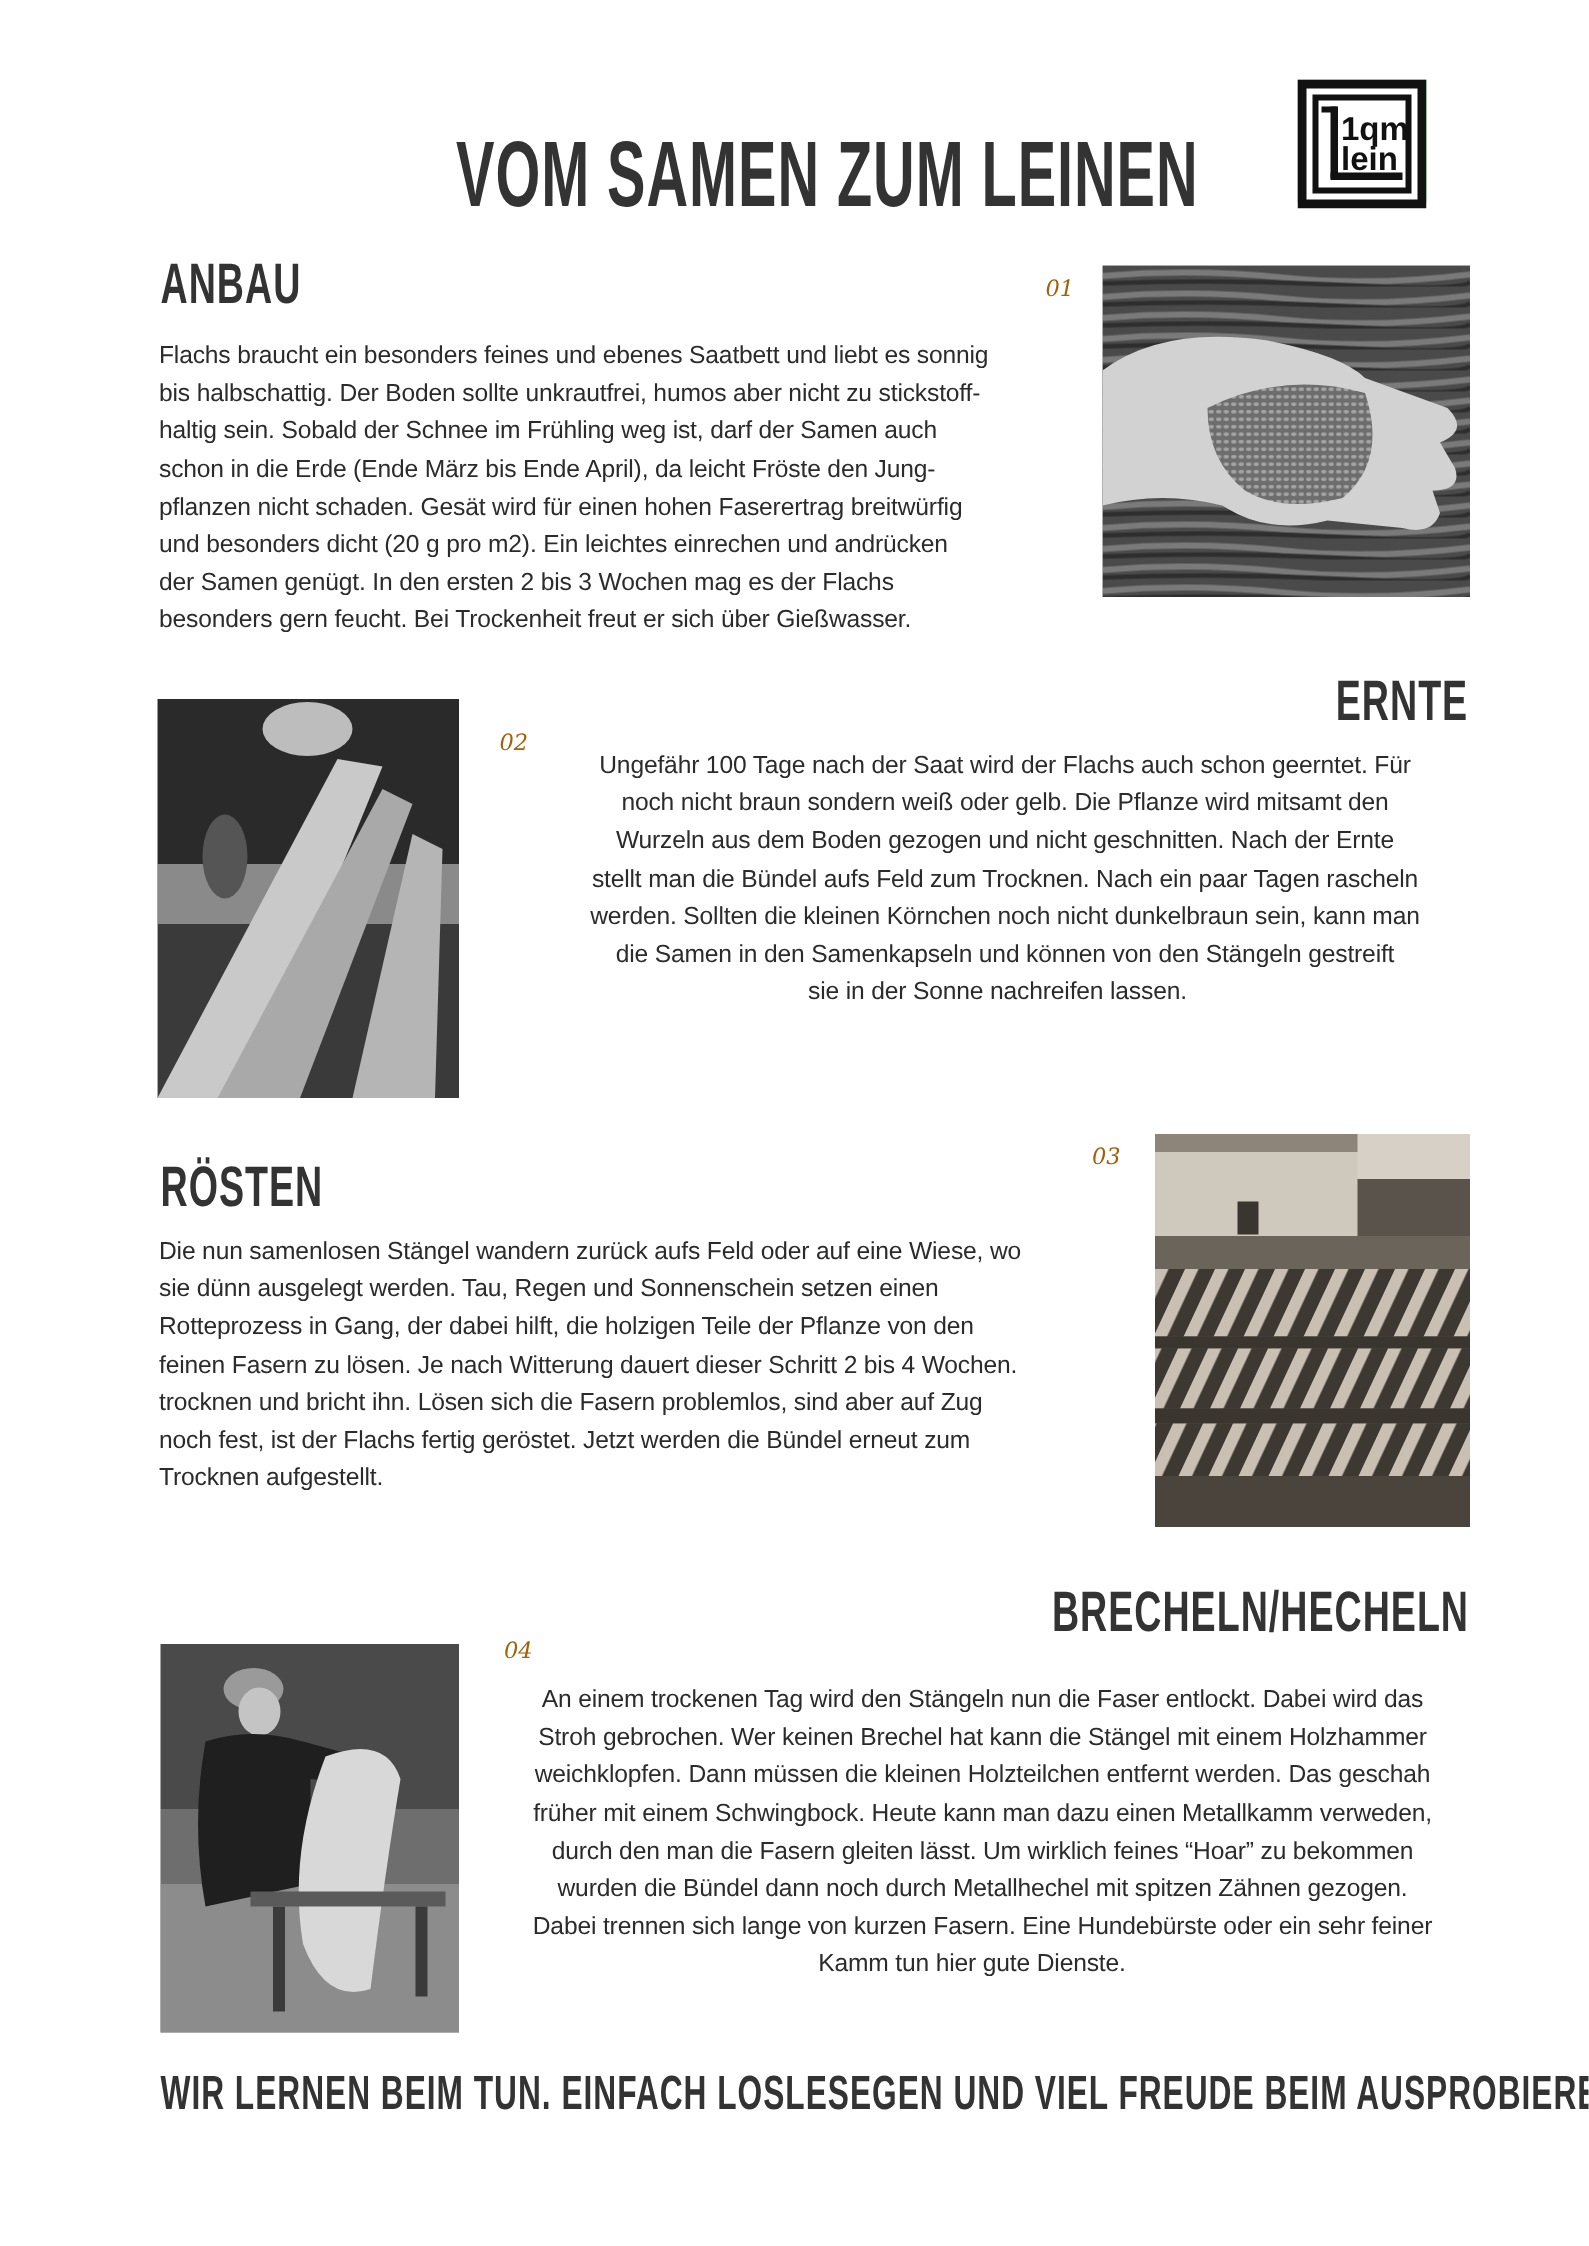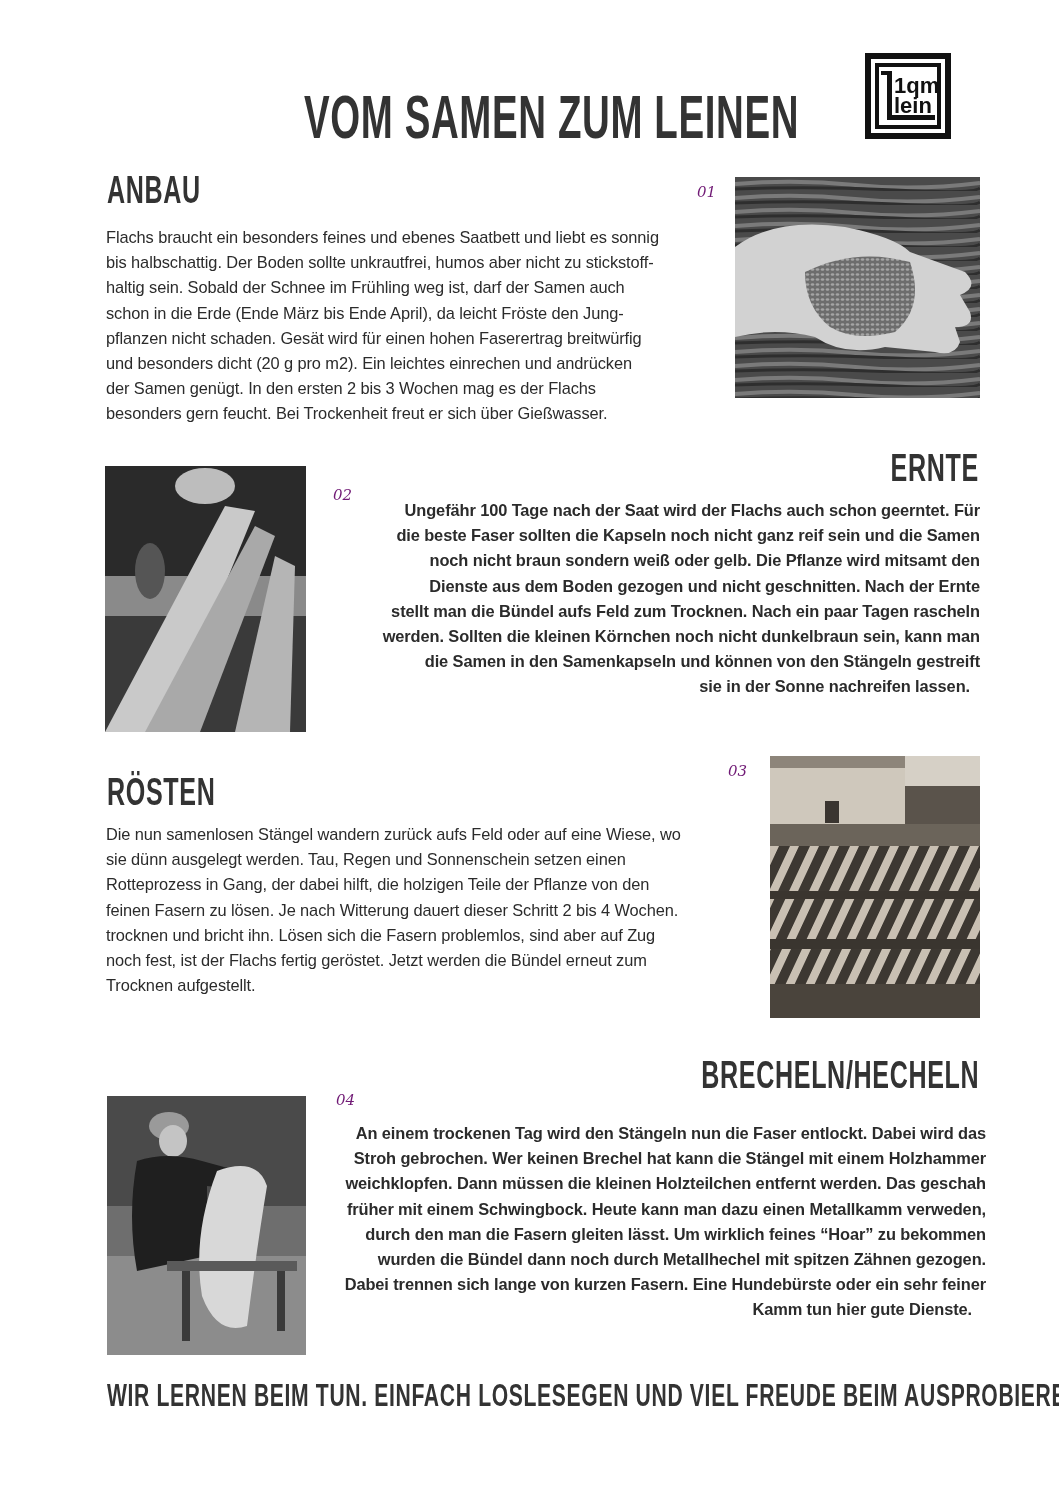"01" .num { color: #701a75 -> #a16207 }
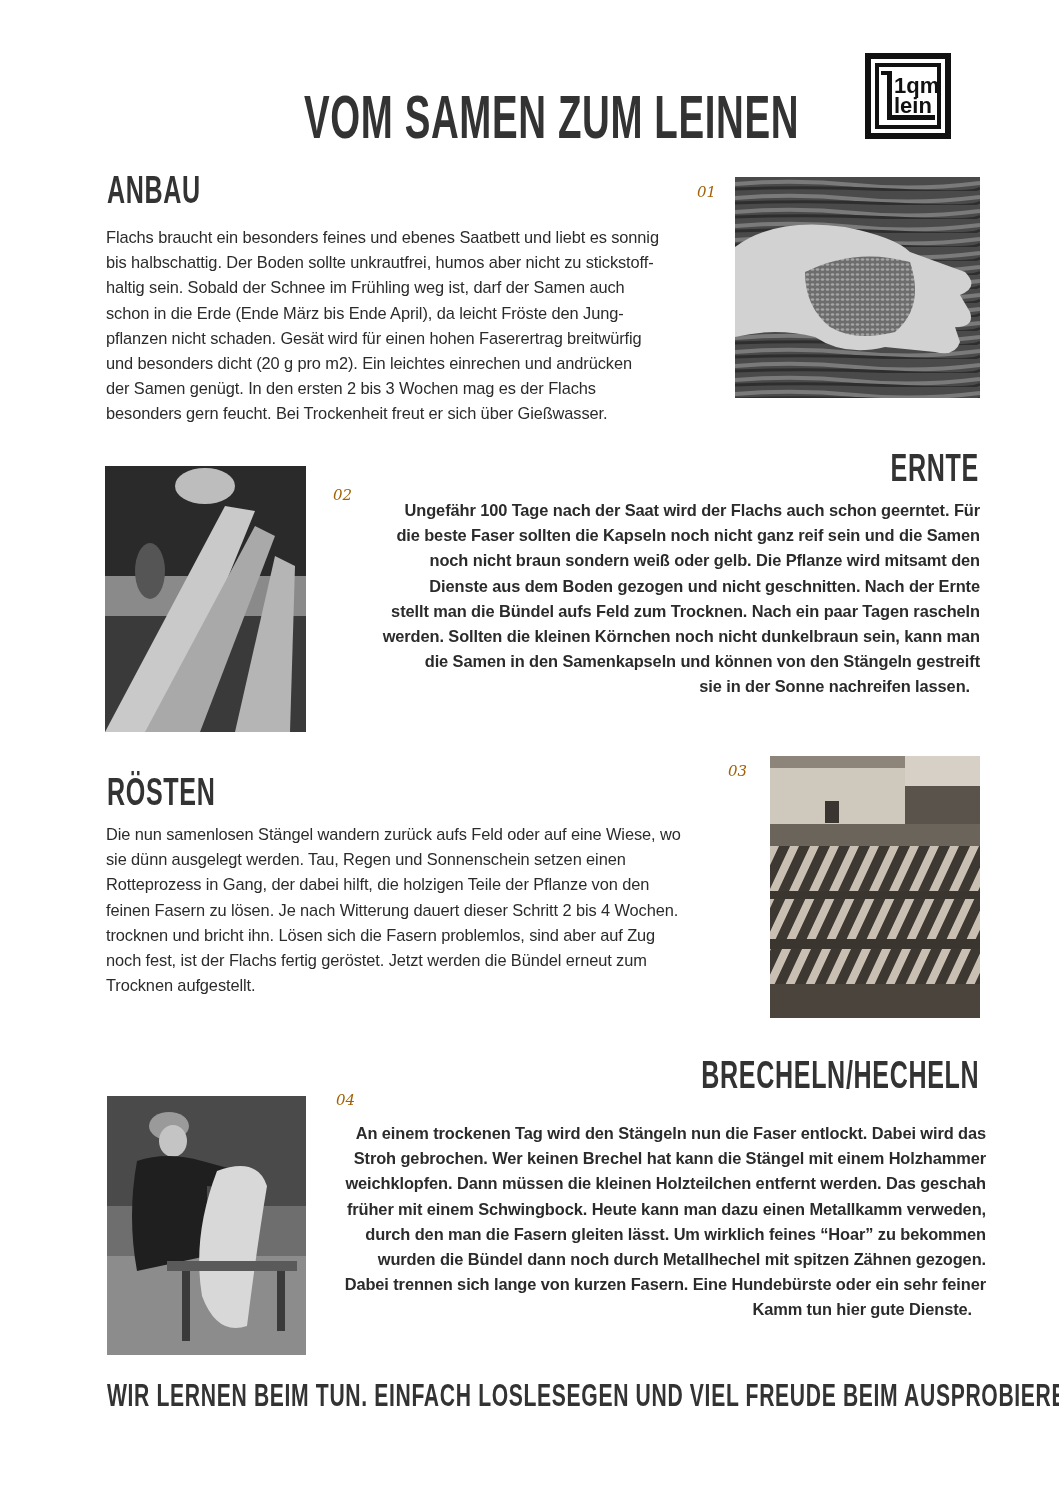"Ungefähr 100 Tage nach der" .right-align p { font-weight: bold -> none; text-align: right -> center }
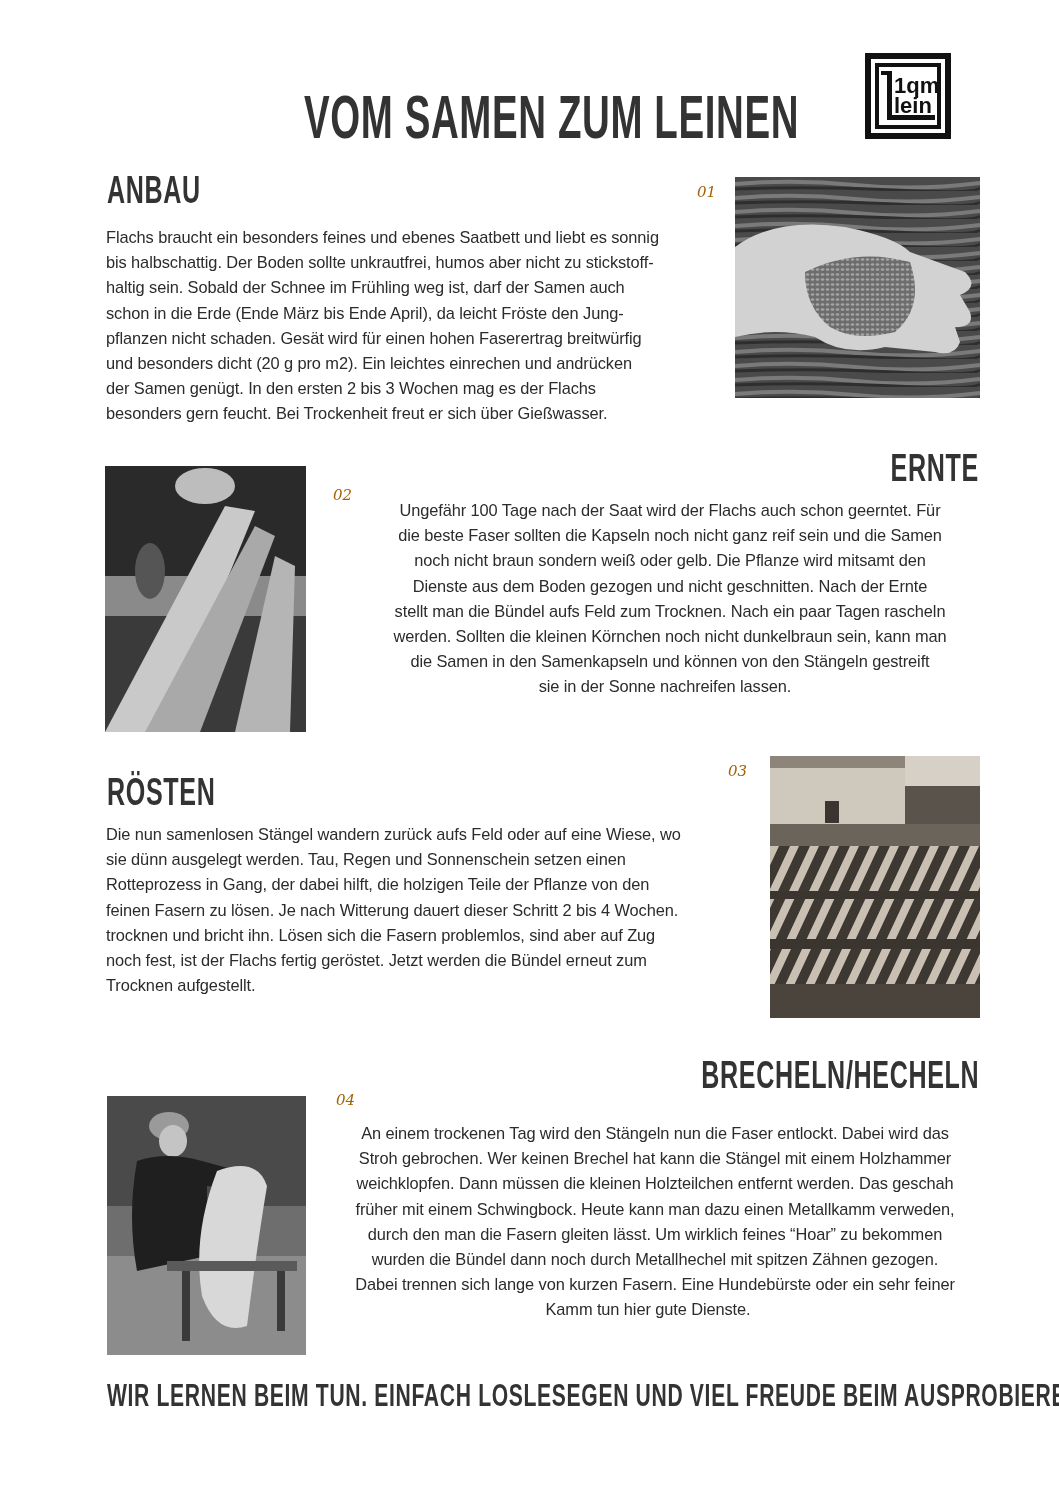"die beste Faser sollten die" p { html: <p>die beste Faser sollten die Kapseln noch nicht ganz reif sein und die Samen</p> -> none }
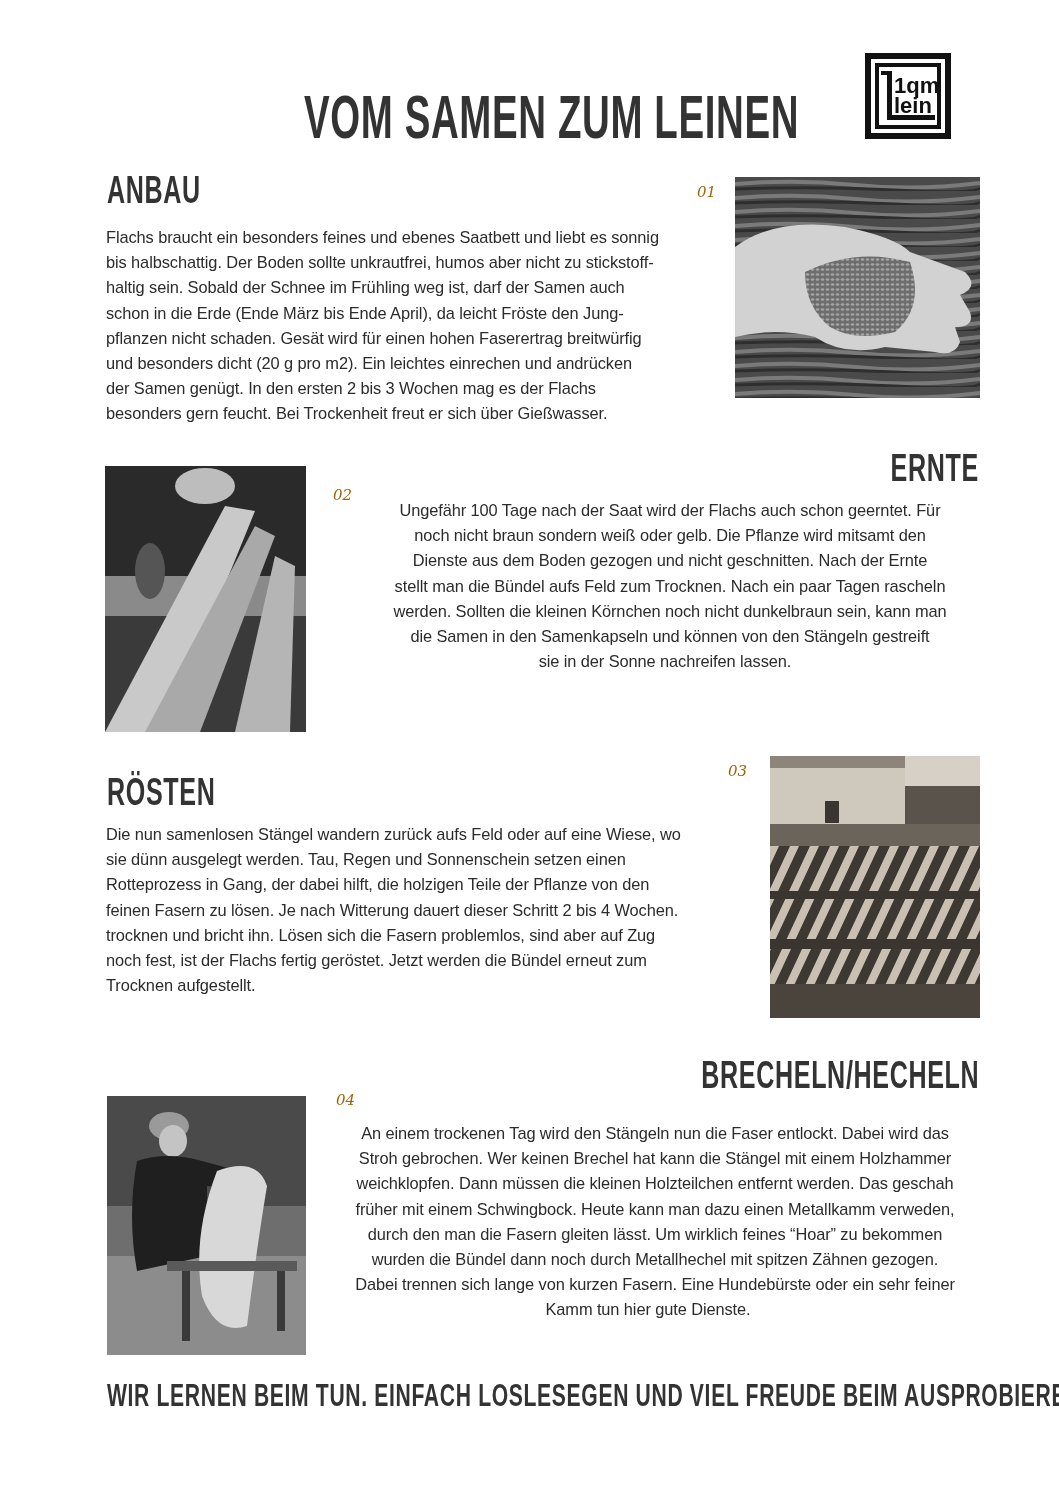"Dienste aus dem Boden gezogen" p { text: Dienste -> Wurzeln }
